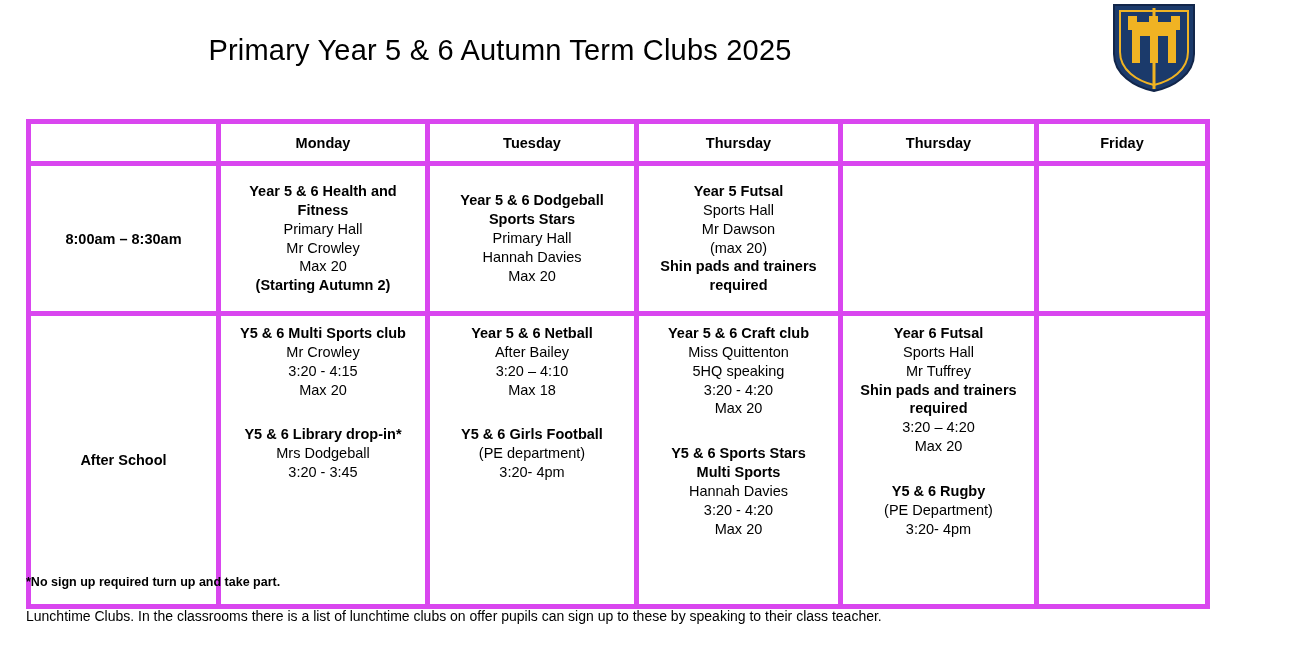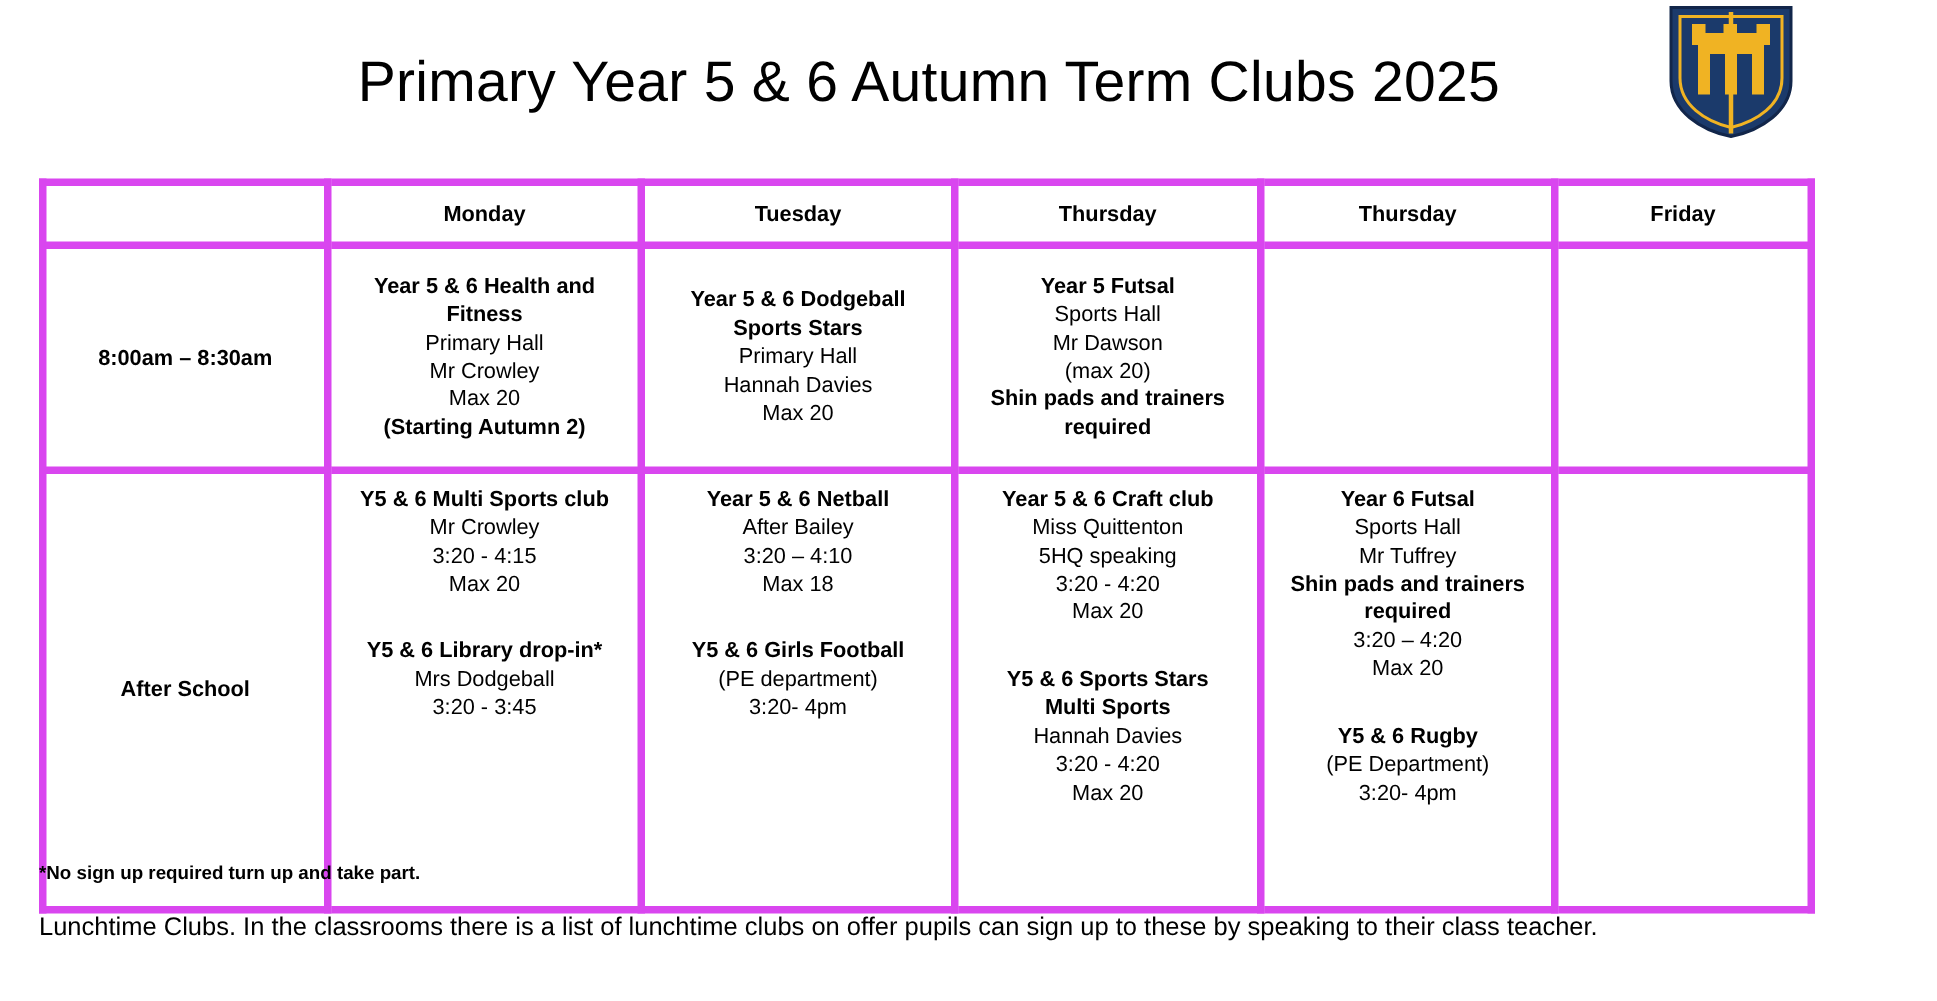"Primary Year 5 & 6" .title { font-size: 38px -> 29px; text-align: right -> center }
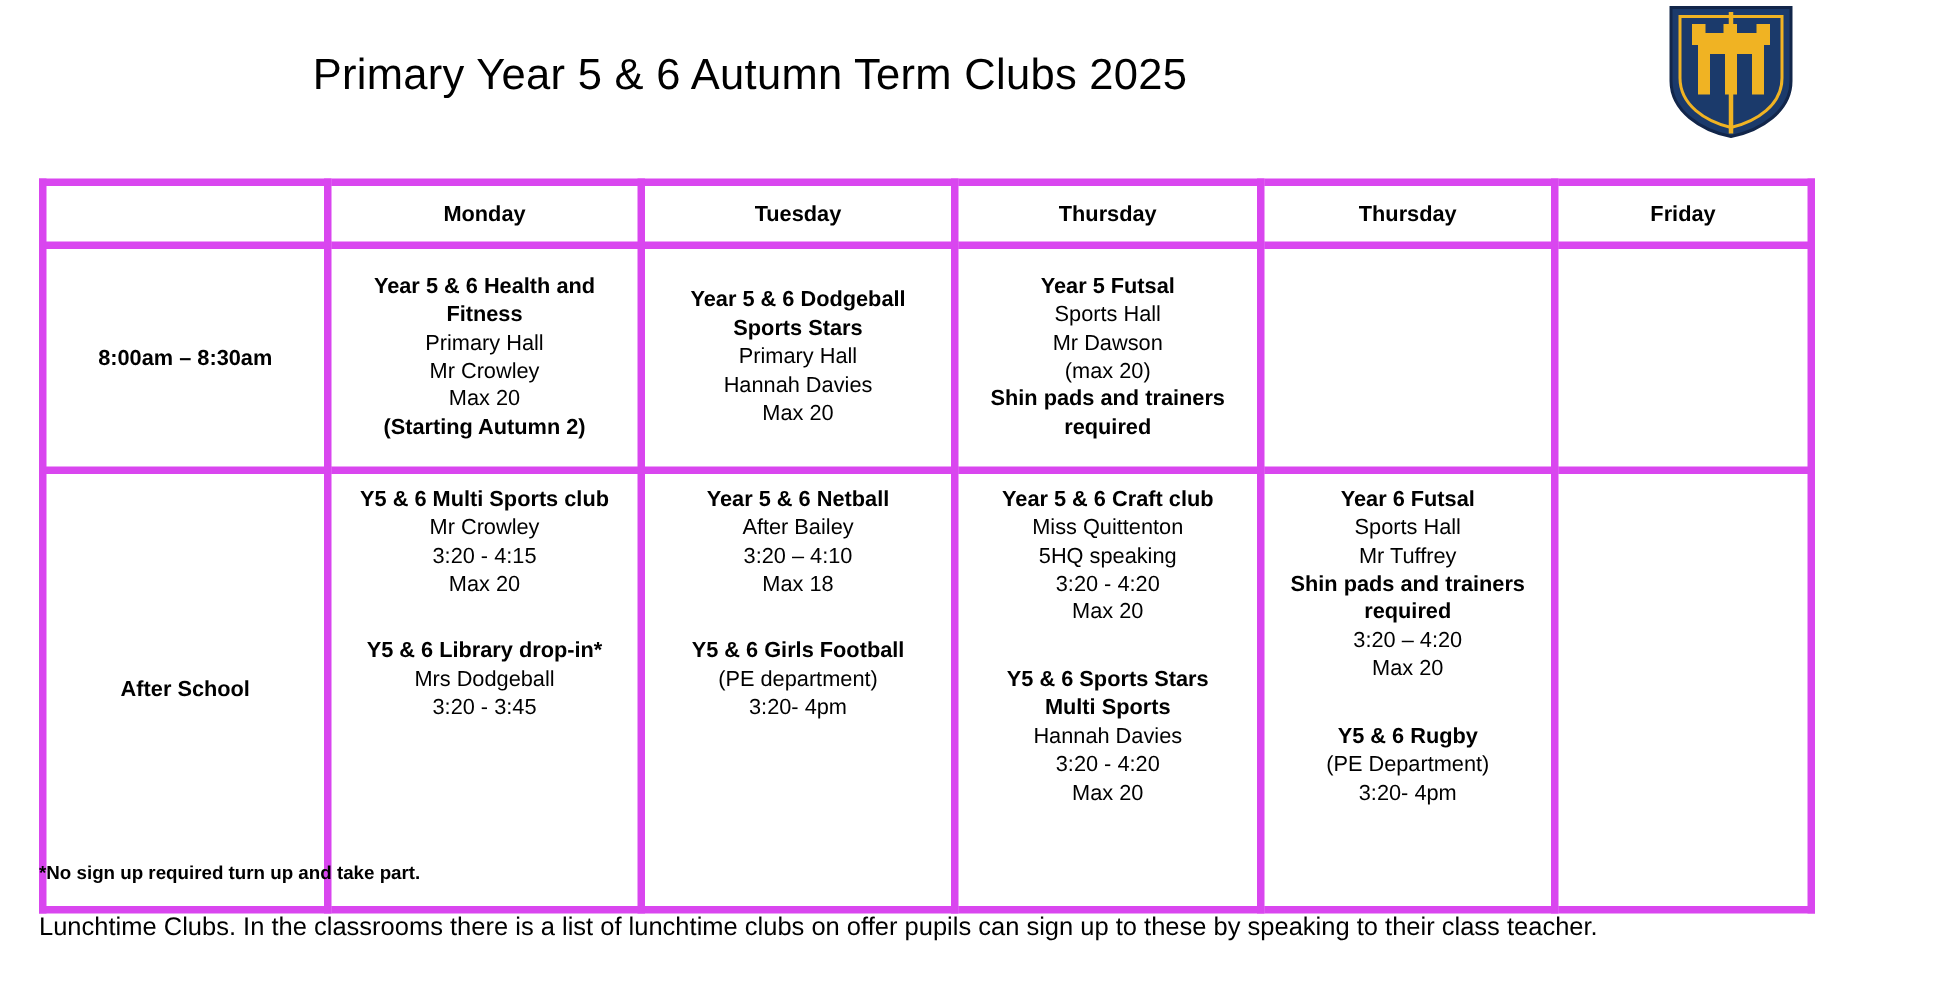"Lunchtime Clubs. In the classrooms" .note { font-size: 17px -> 14px }
